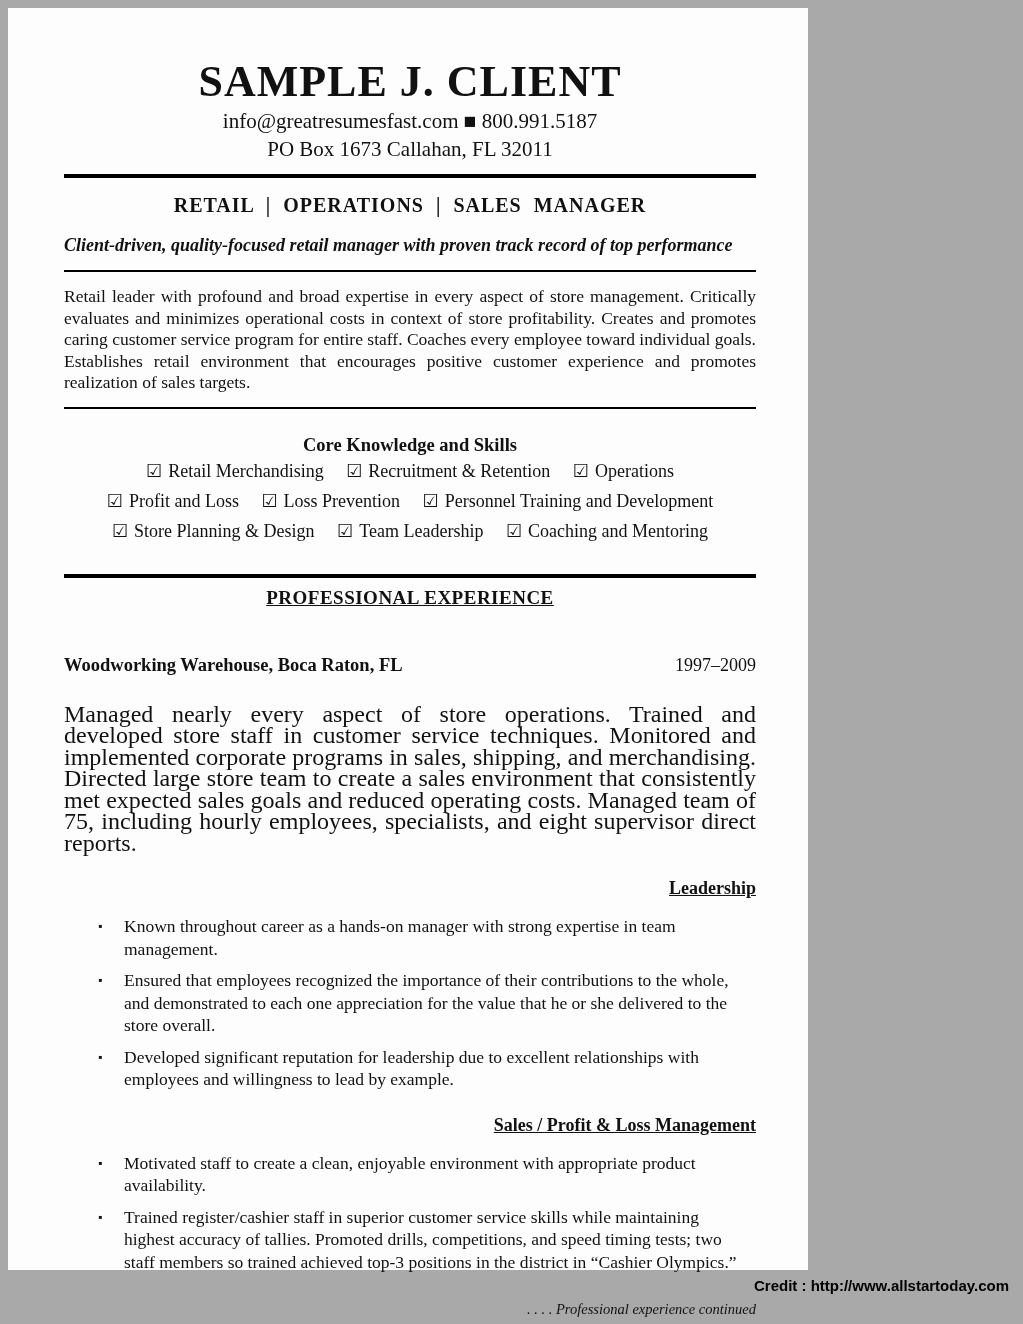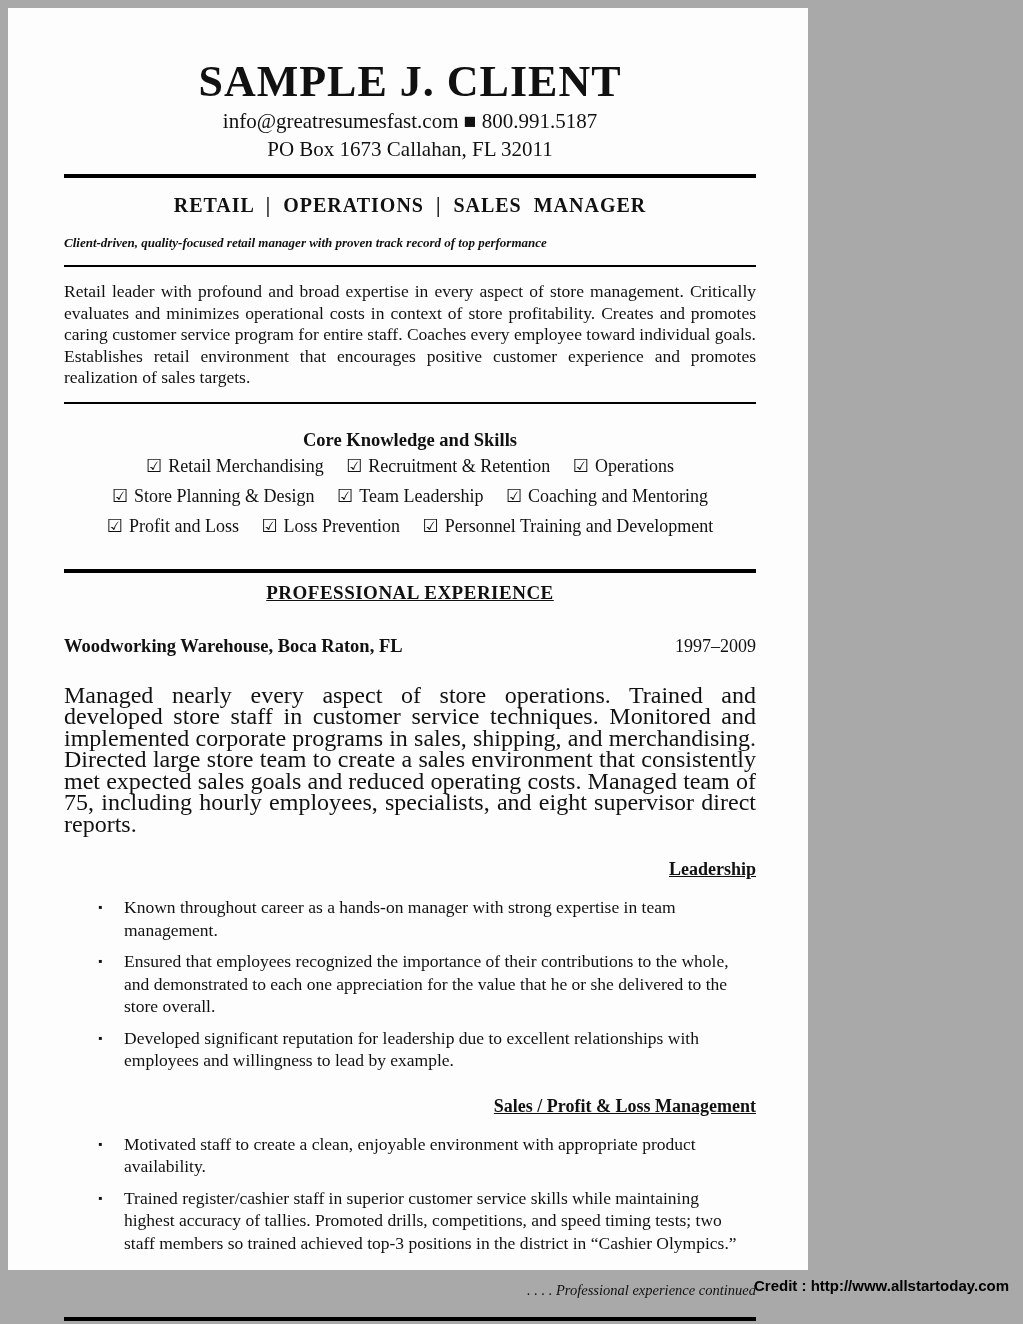"Client-driven, quality-focused retail" .tagline { font-size: 13px -> 18px }
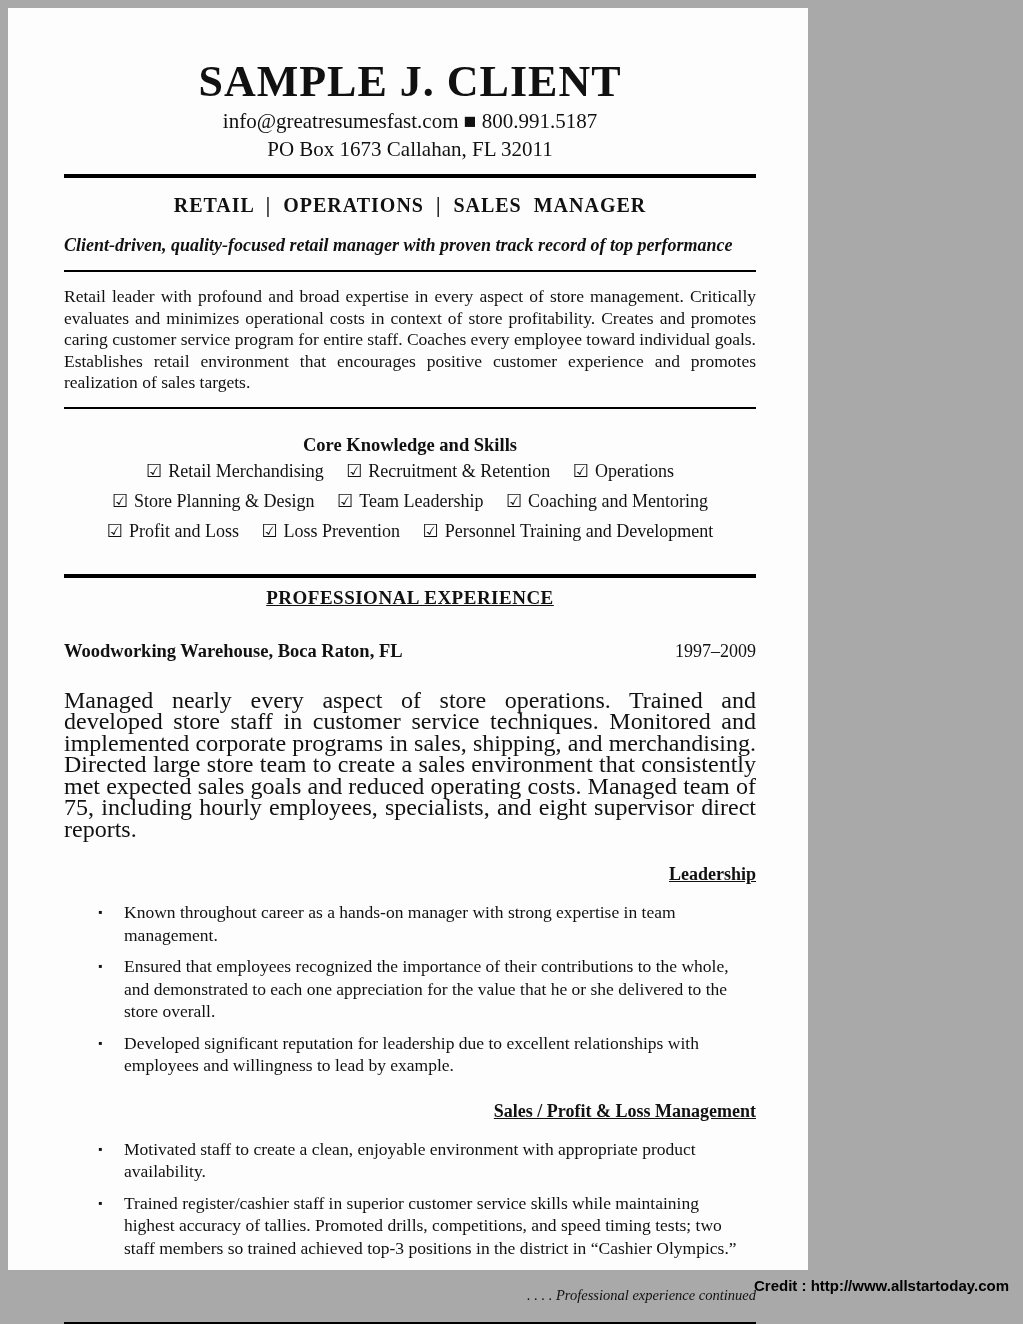"☑ Store Planning & Design" div.skills-line { order: before "☑ Profit and Loss ☑" -> after "☑ Profit and Loss ☑" }
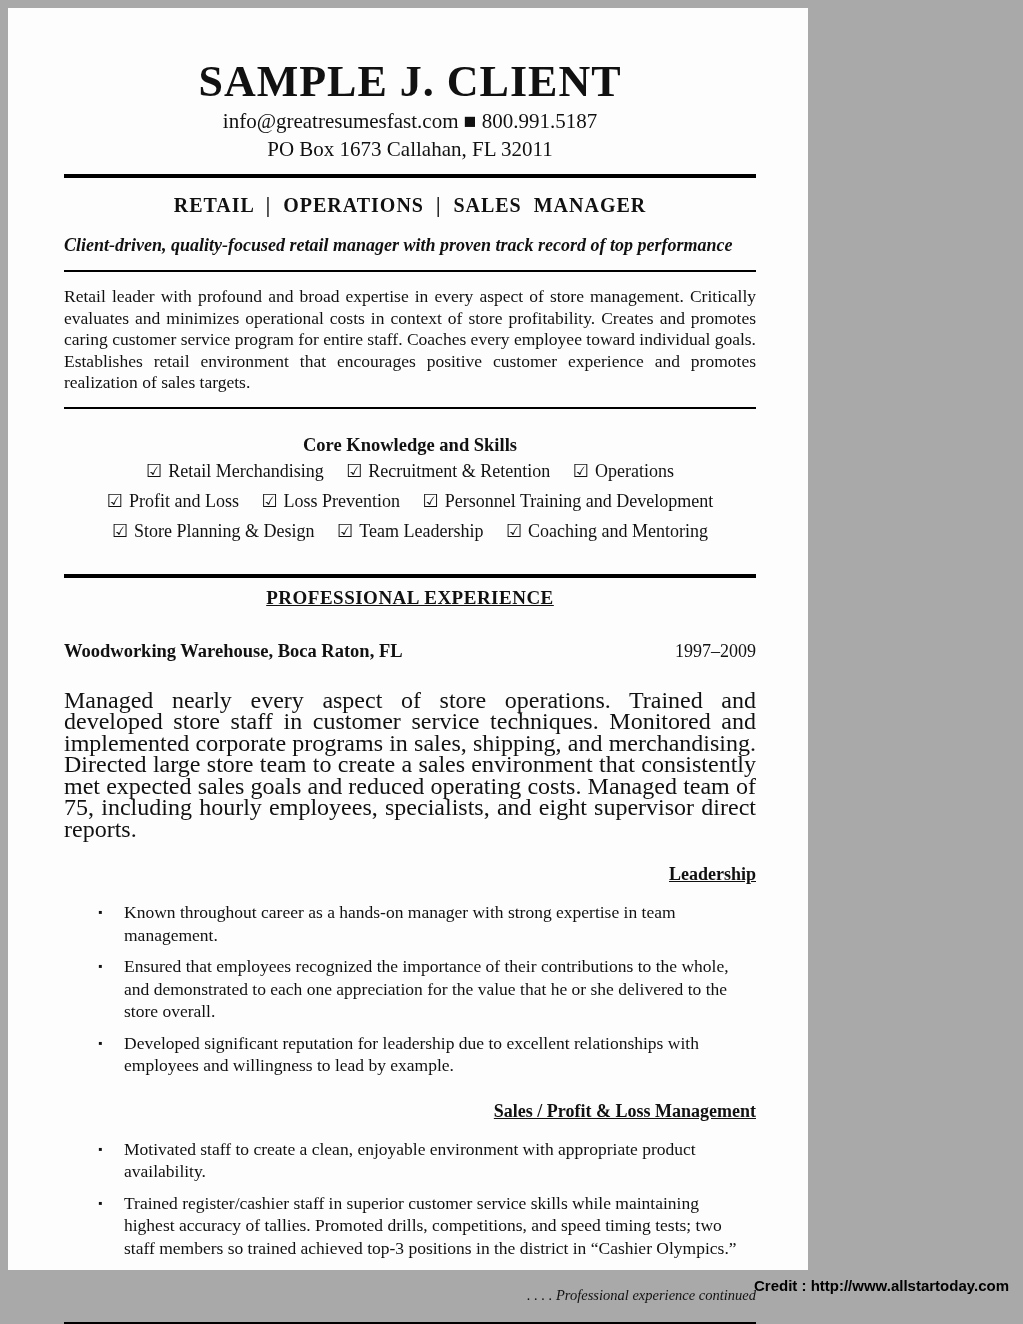"Woodworking Warehouse, Boca Raton, FL" .employer-row { margin-top: 32px -> 46px }
